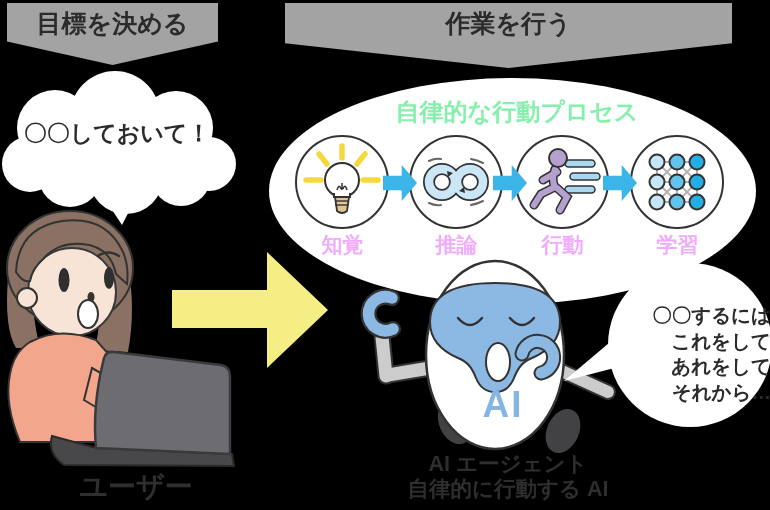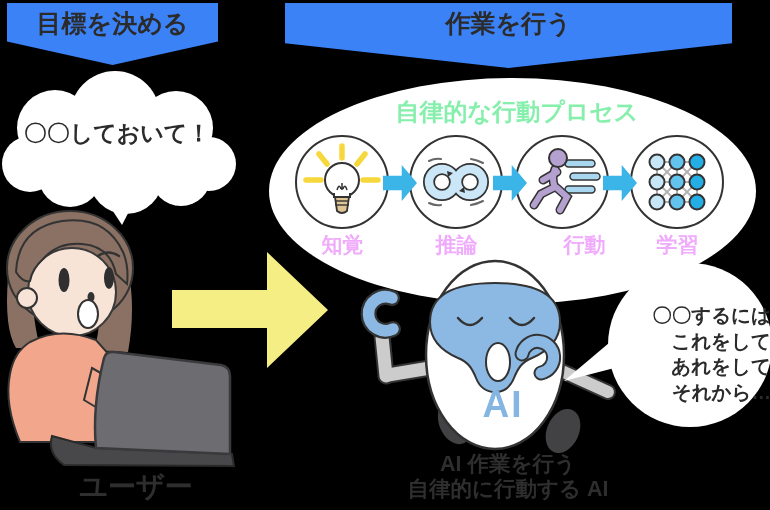"目標を決める" .banner { background: #3b82f6 -> #a3a3a3 }
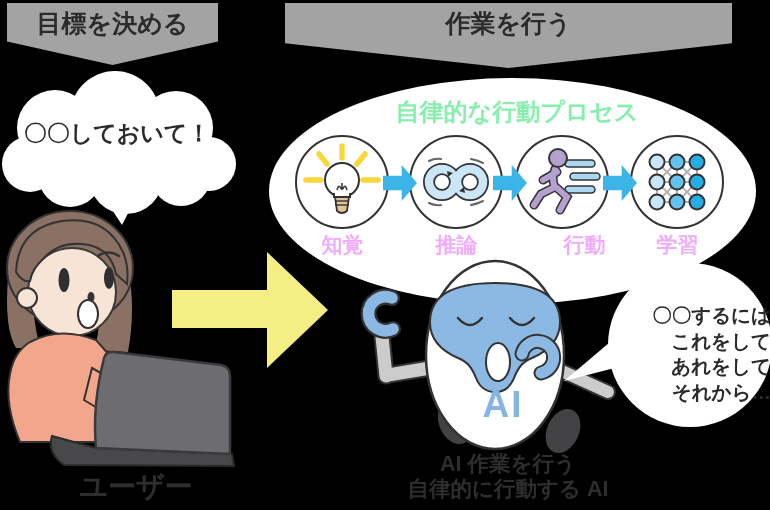"行動" div.abs { left: 537px -> 515px }
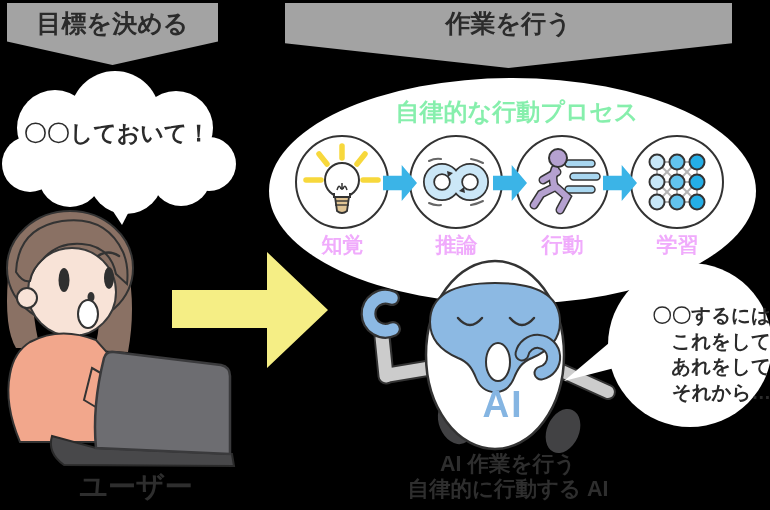"AI 作業を行う" span { text: 作業を行う -> エージェント }
